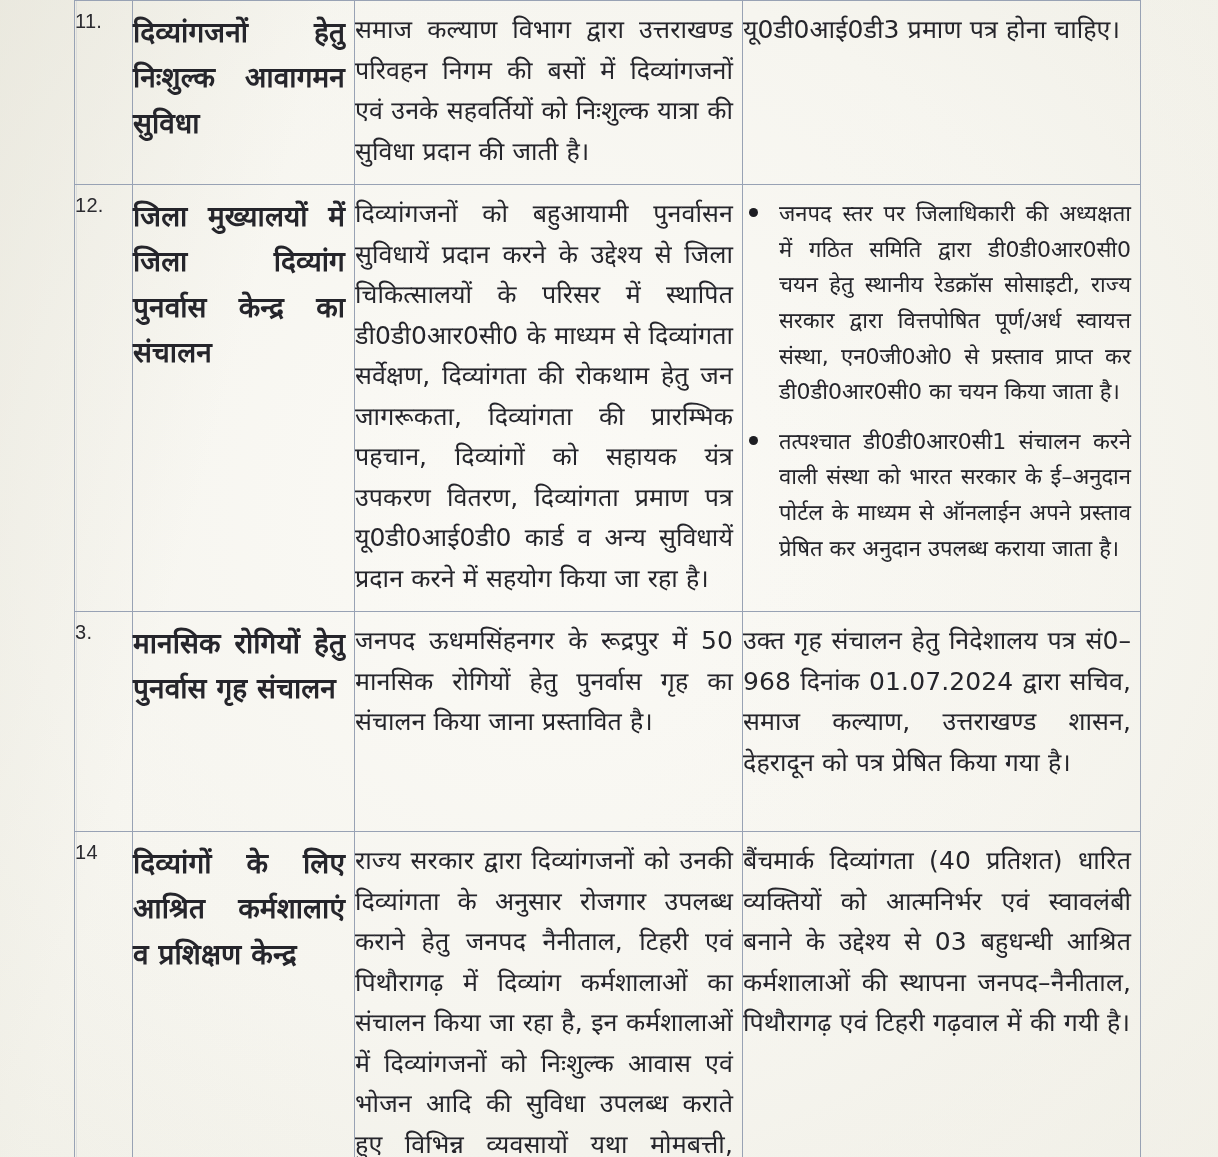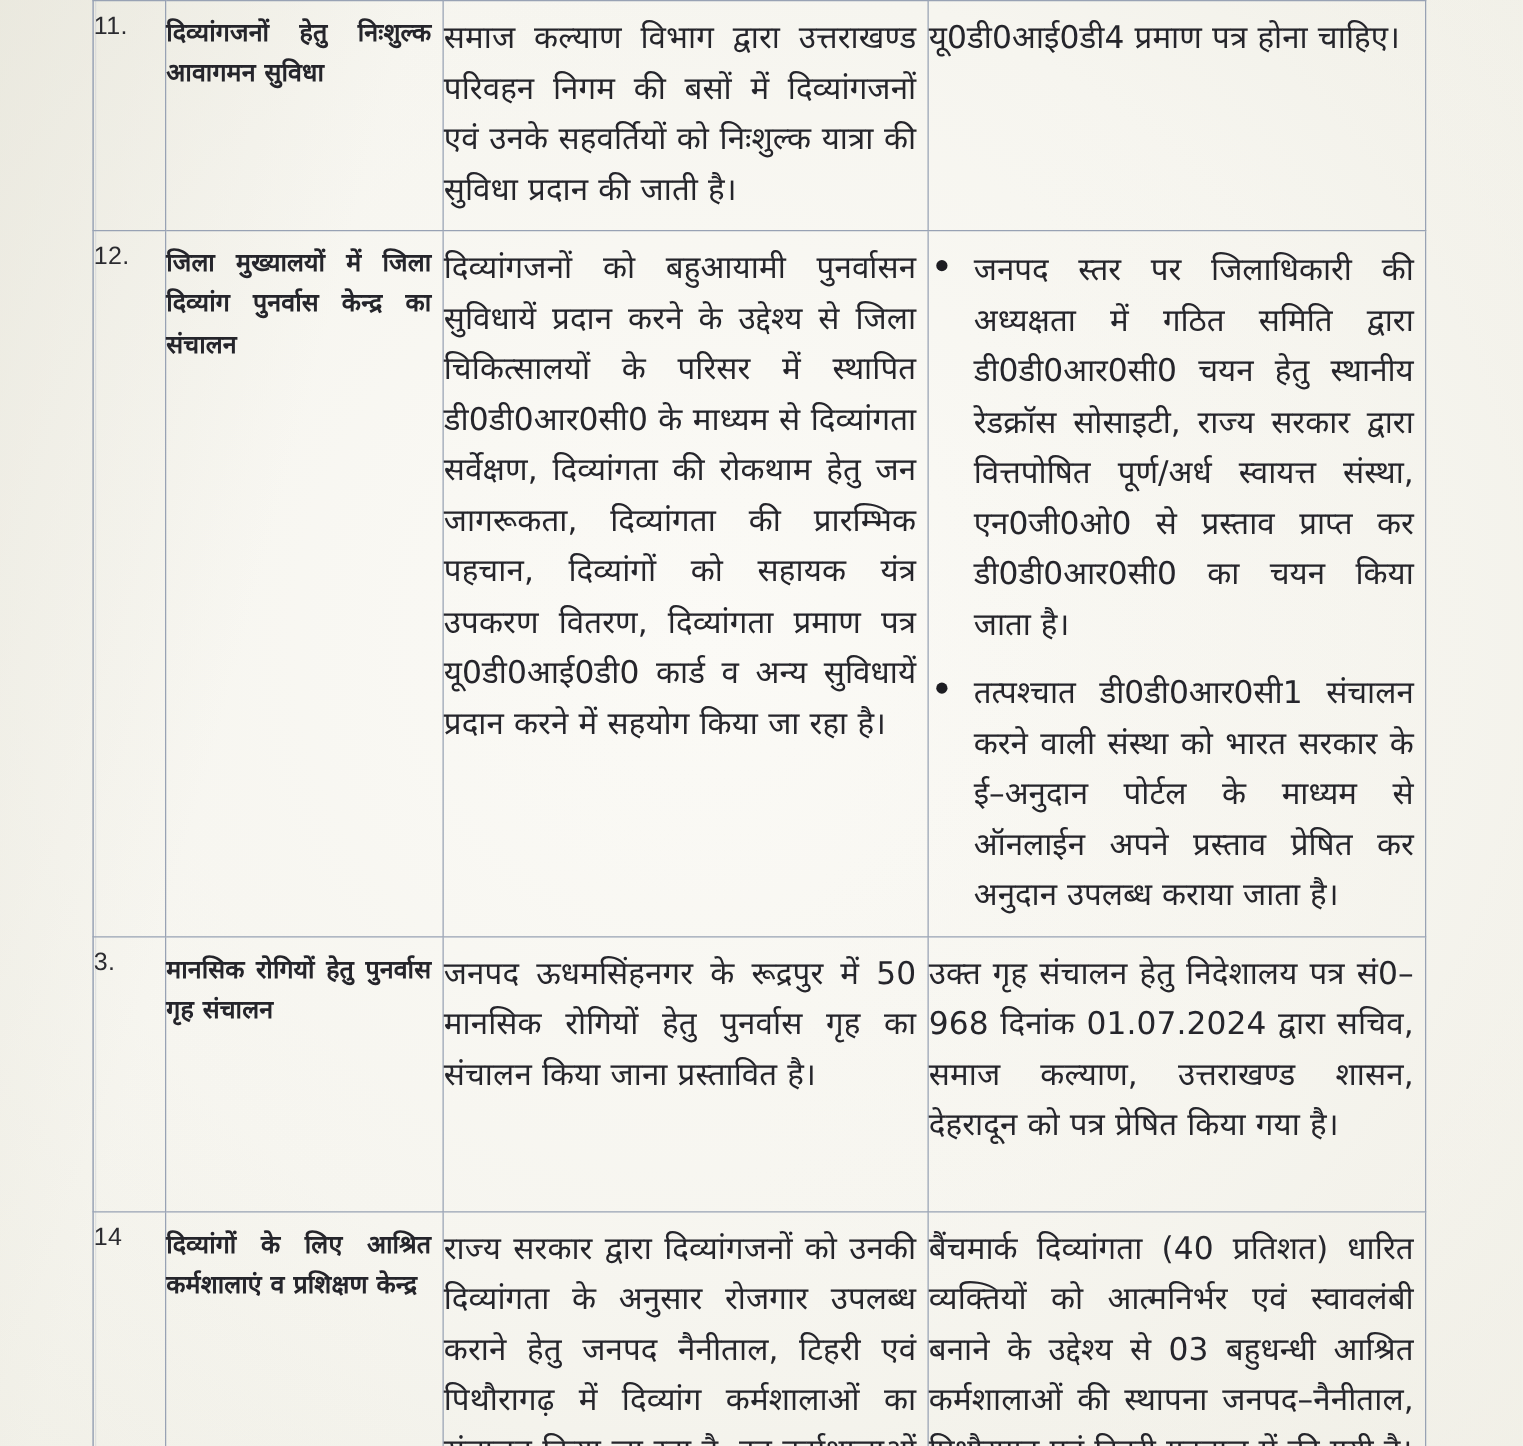"दिव्यांगजनों हेतु निःशुल्क आवागमन सुविधा" .scheme-name { font-size: 20px -> 28px }
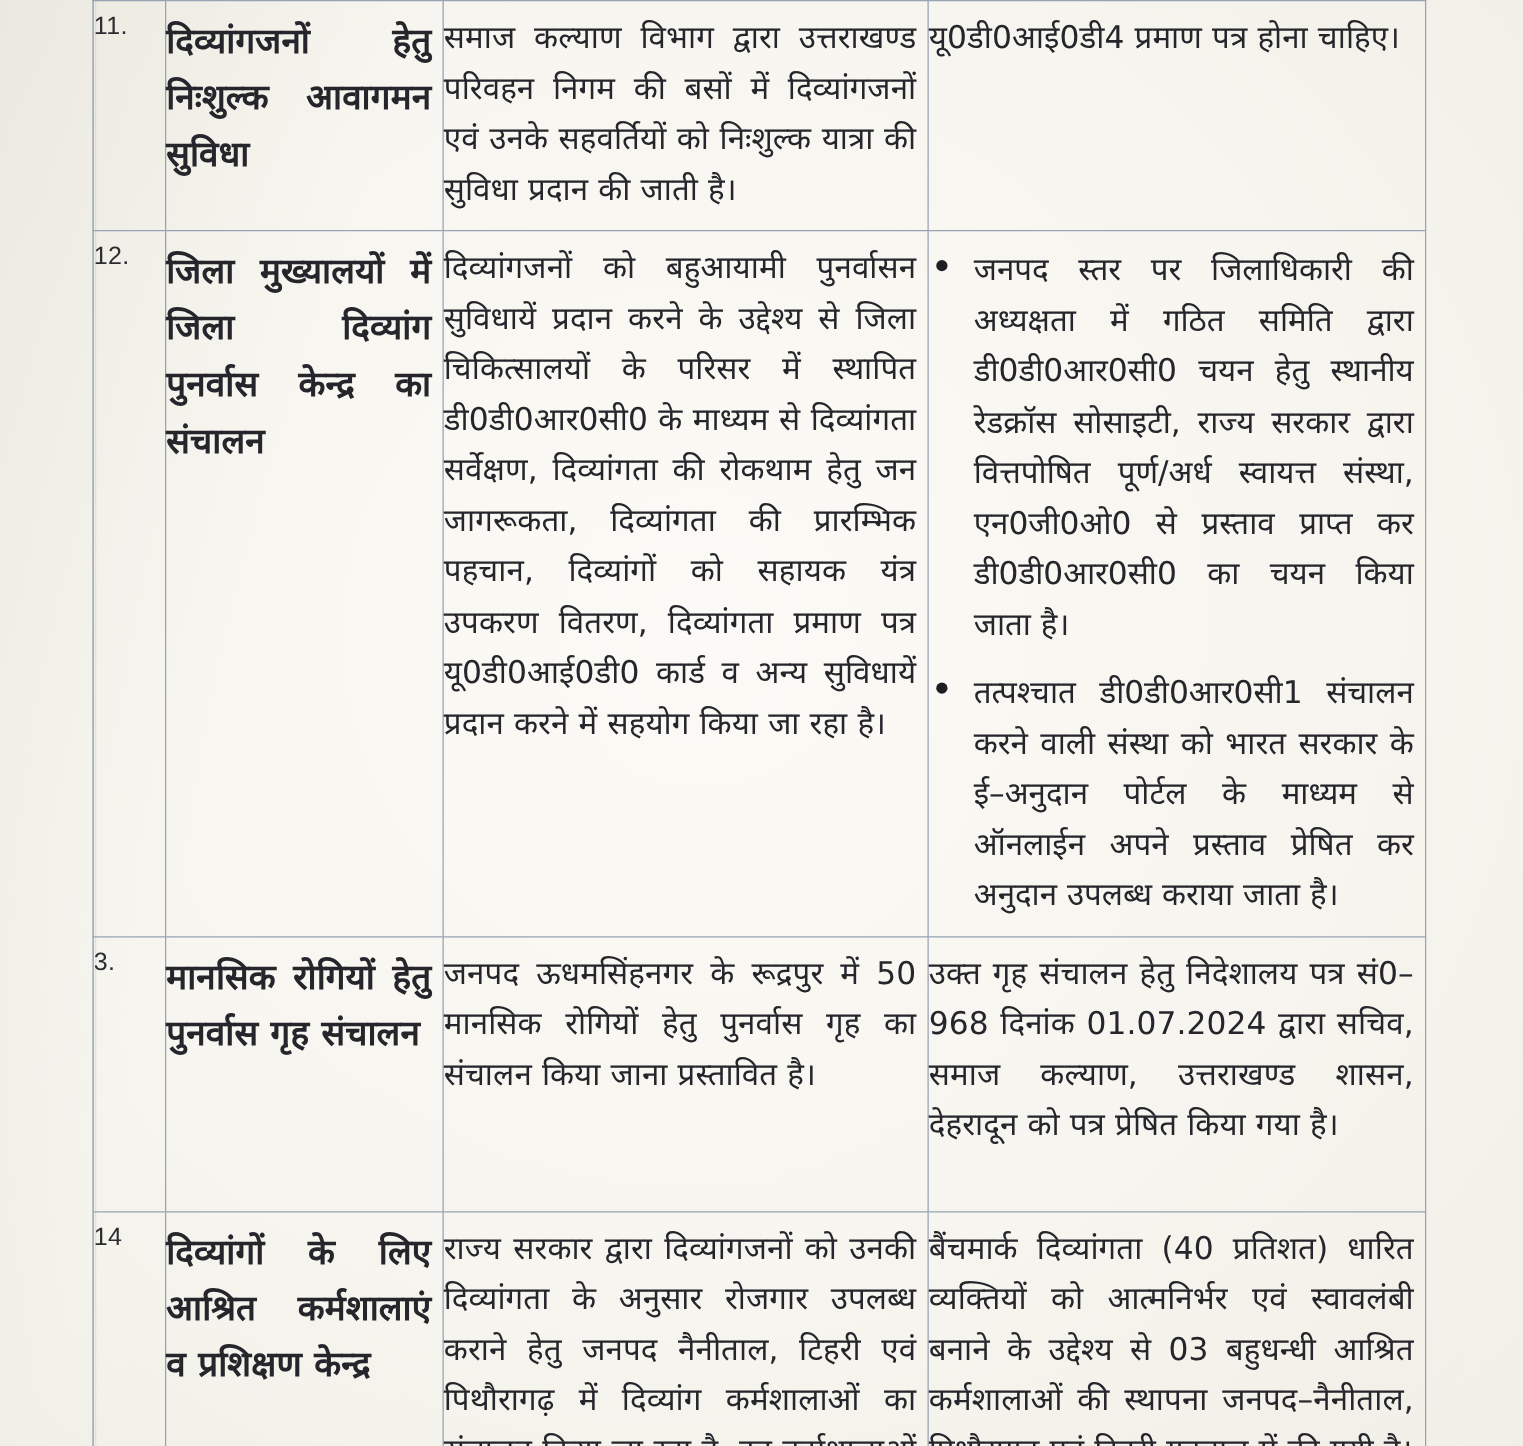"यू0डी0आई0डी4 प्रमाण पत्र होना चाहिए।" td.dev { text: यू0डी0आई0डी4 -> यू0डी0आई0डी3 }
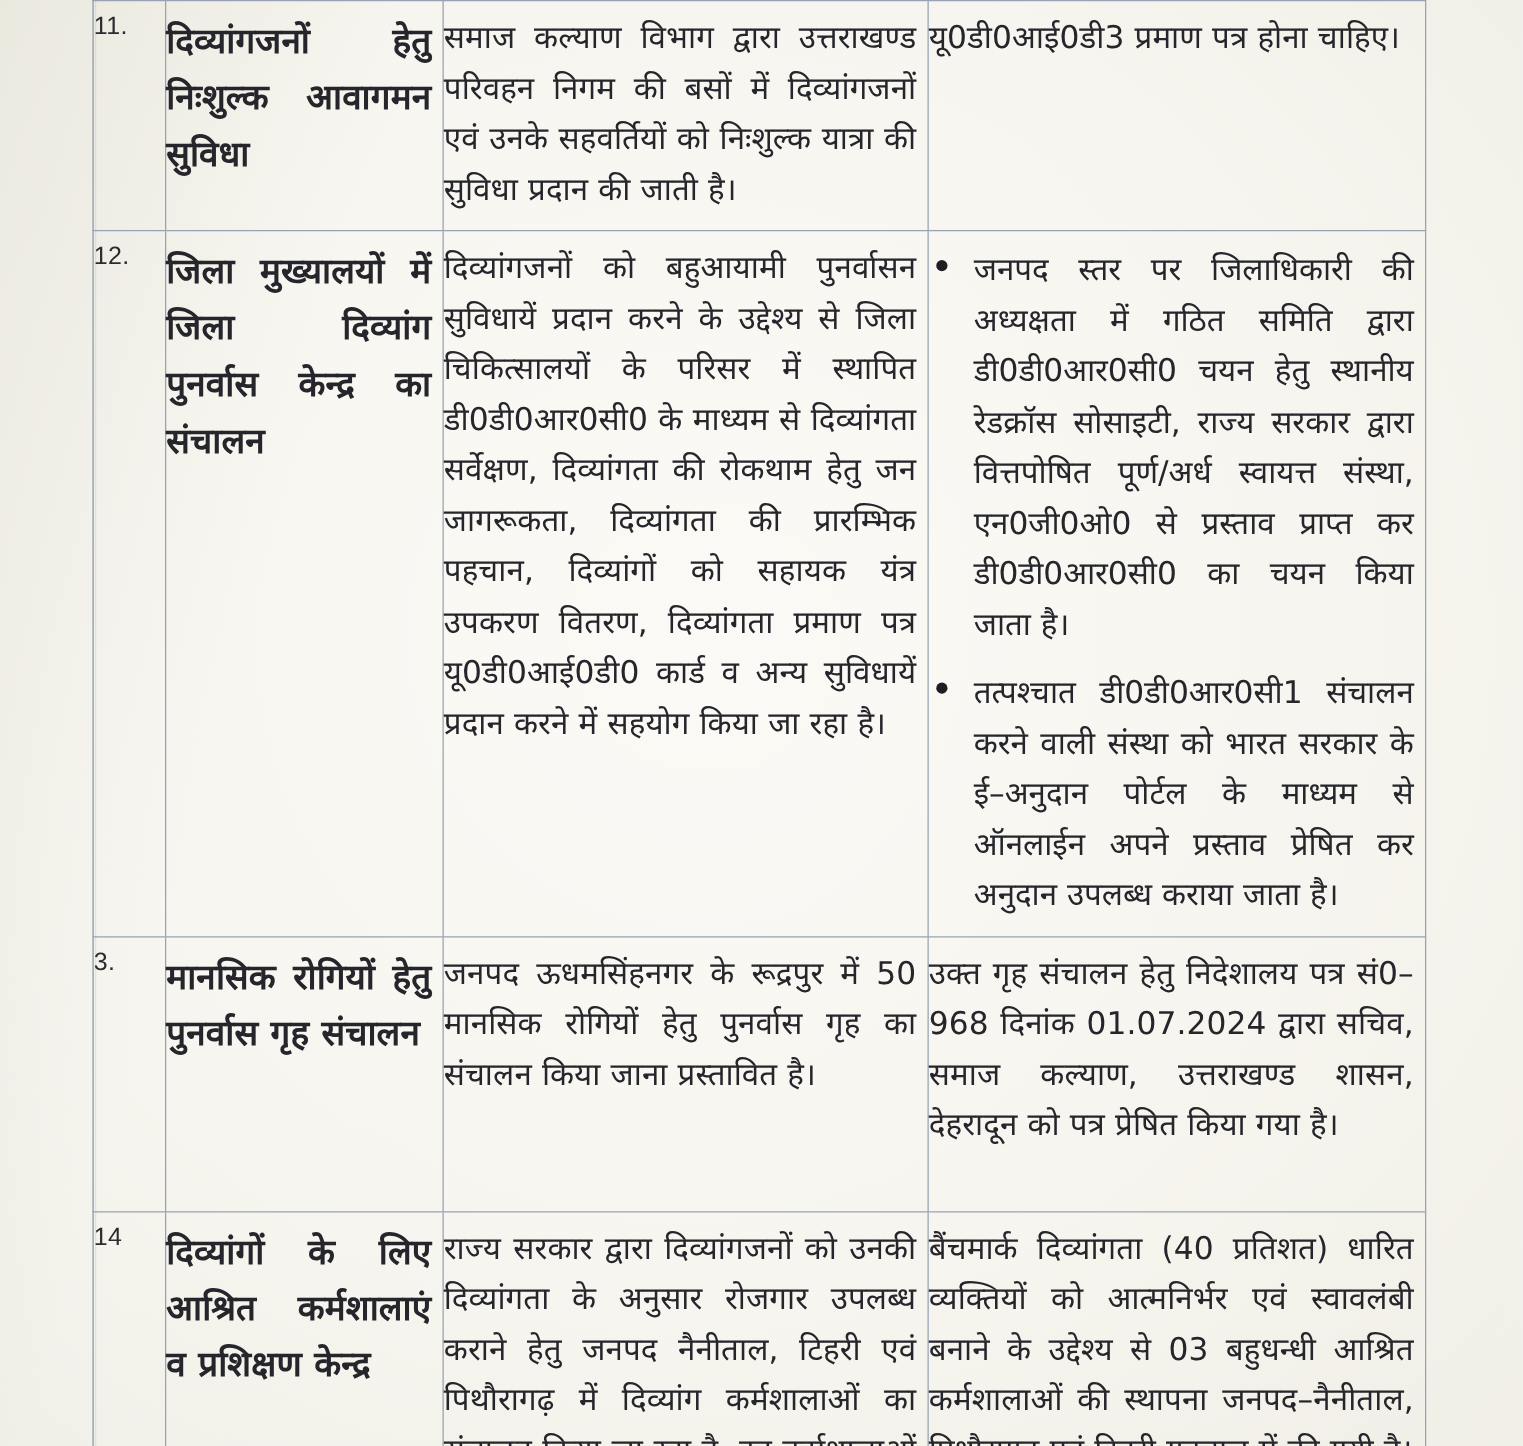"जनपद स्तर पर जिलाधिकारी की" ul.bullets > li { font-size: 25px -> 22px }
